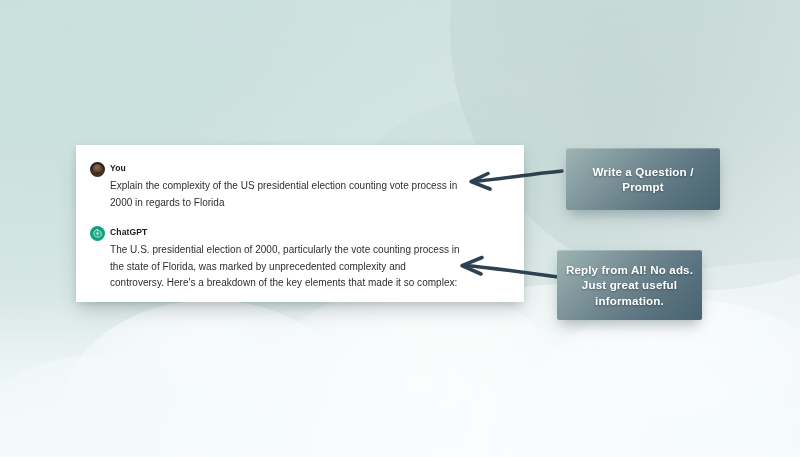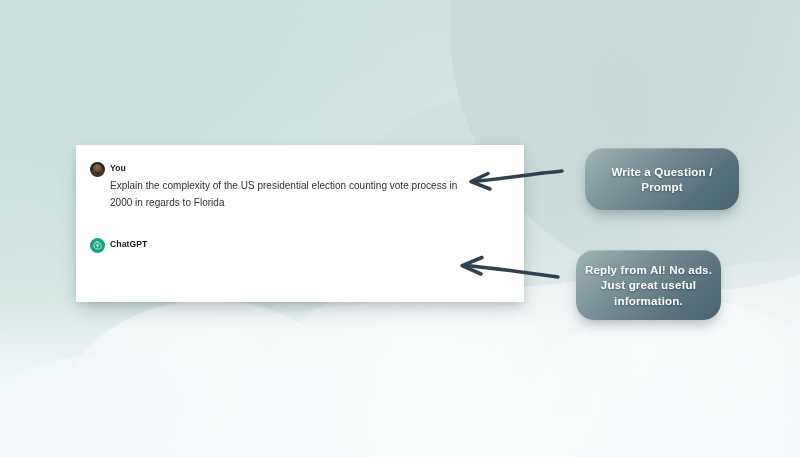"Write a Question / Prompt" .callout { border-radius: 18px -> 2px; margin-left: 19px -> none }
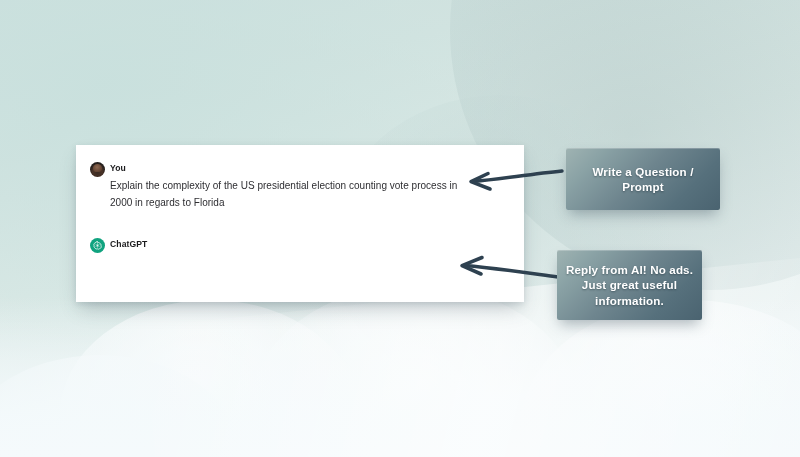"ChatGPT" .msg-bot { top: 92px -> 80px }
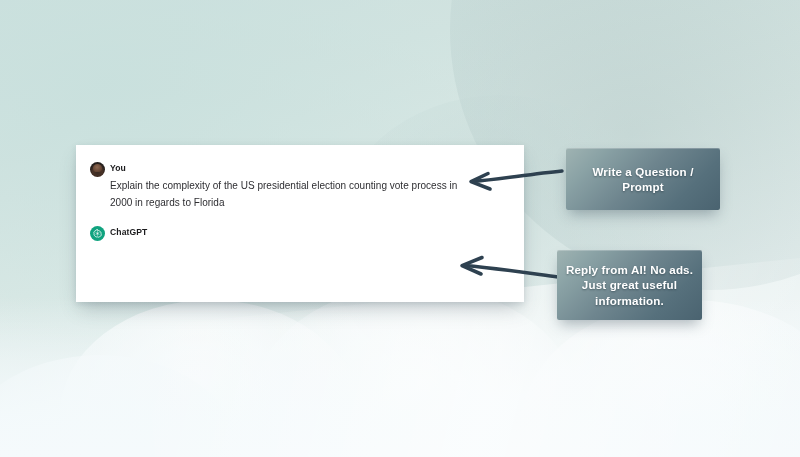"The U.S. presidential election of" div.msg-body { html: none -> <div>The U.S. presidential election of 2000, particularly the vote counting process in the state of Florida, was marked by unprecedented complexity and controversy. Here's a breakdown of the key elements that made it so complex:</div> }
